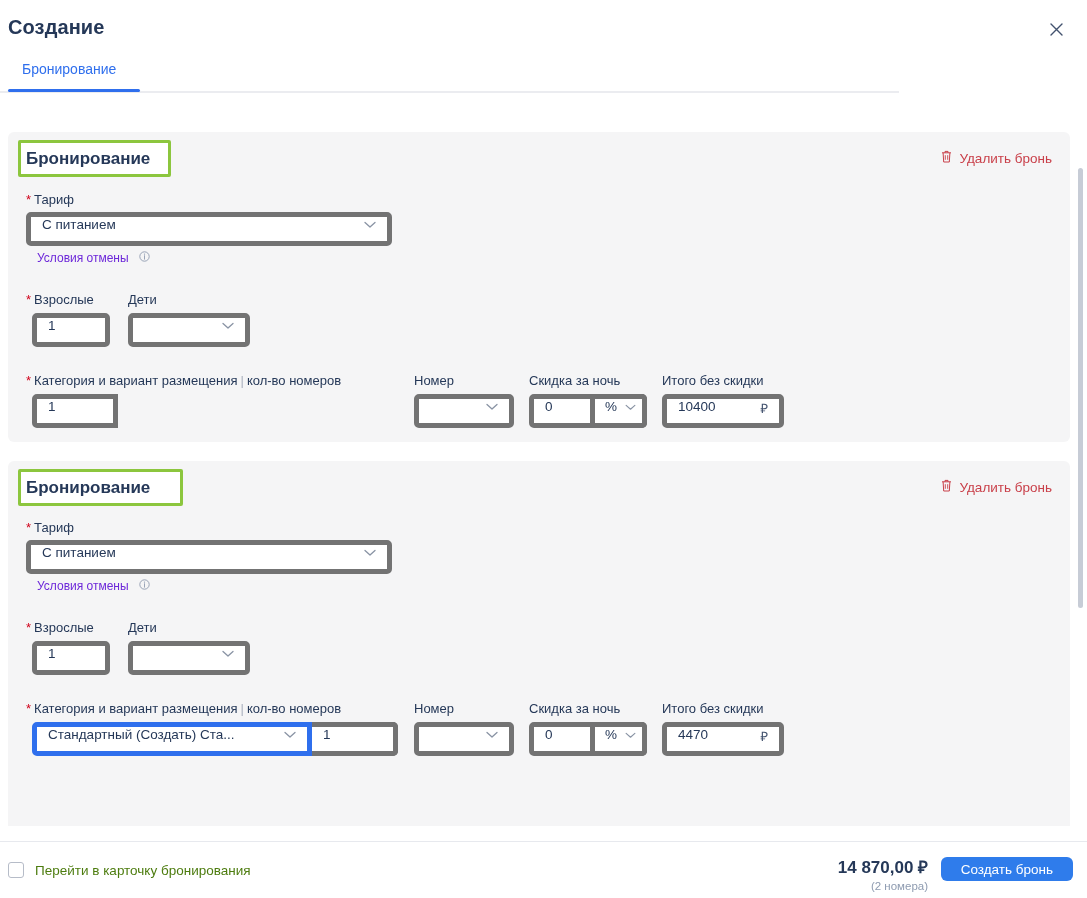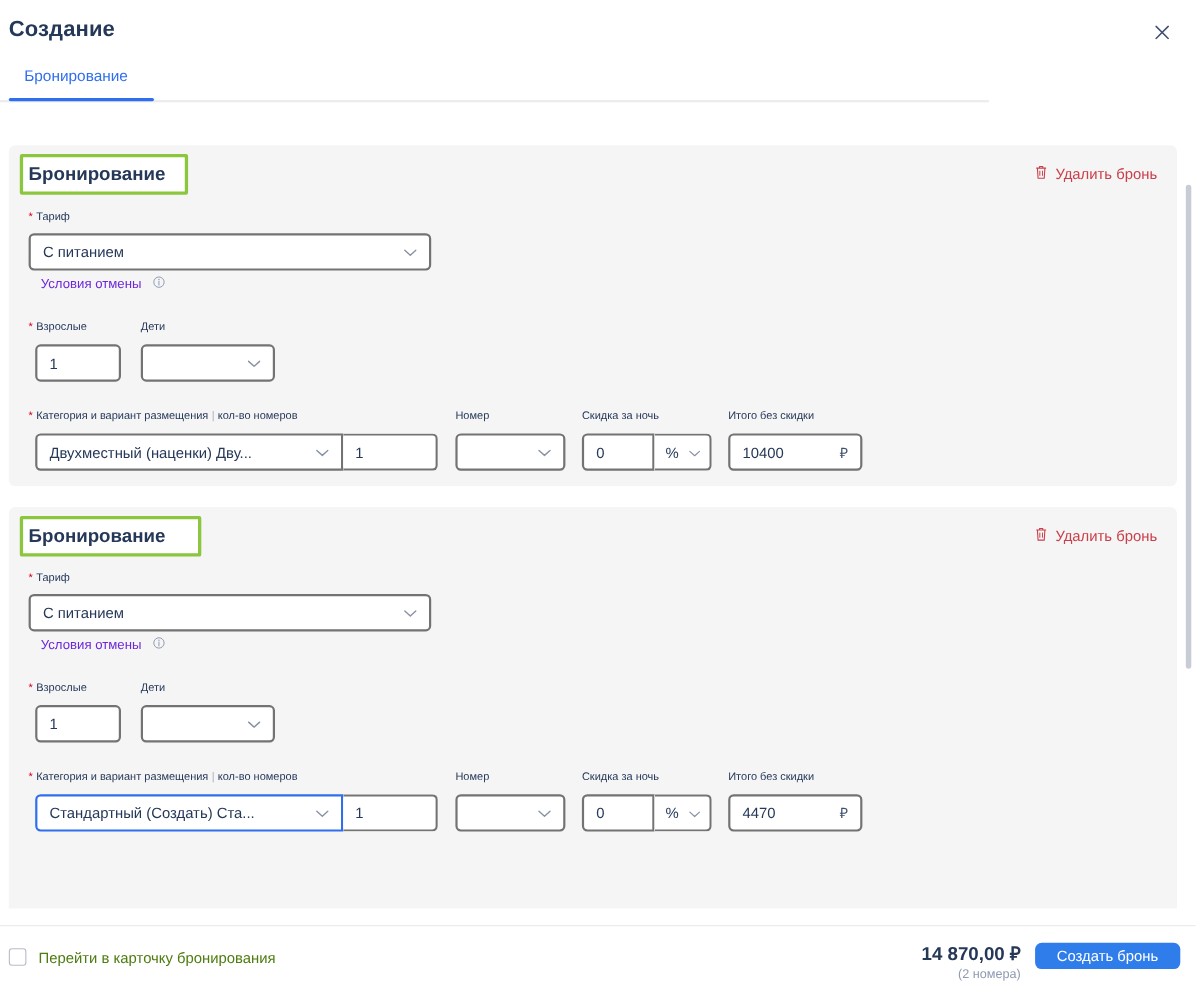"* Тариф" .fld-label { font-size: 10px -> 13px }
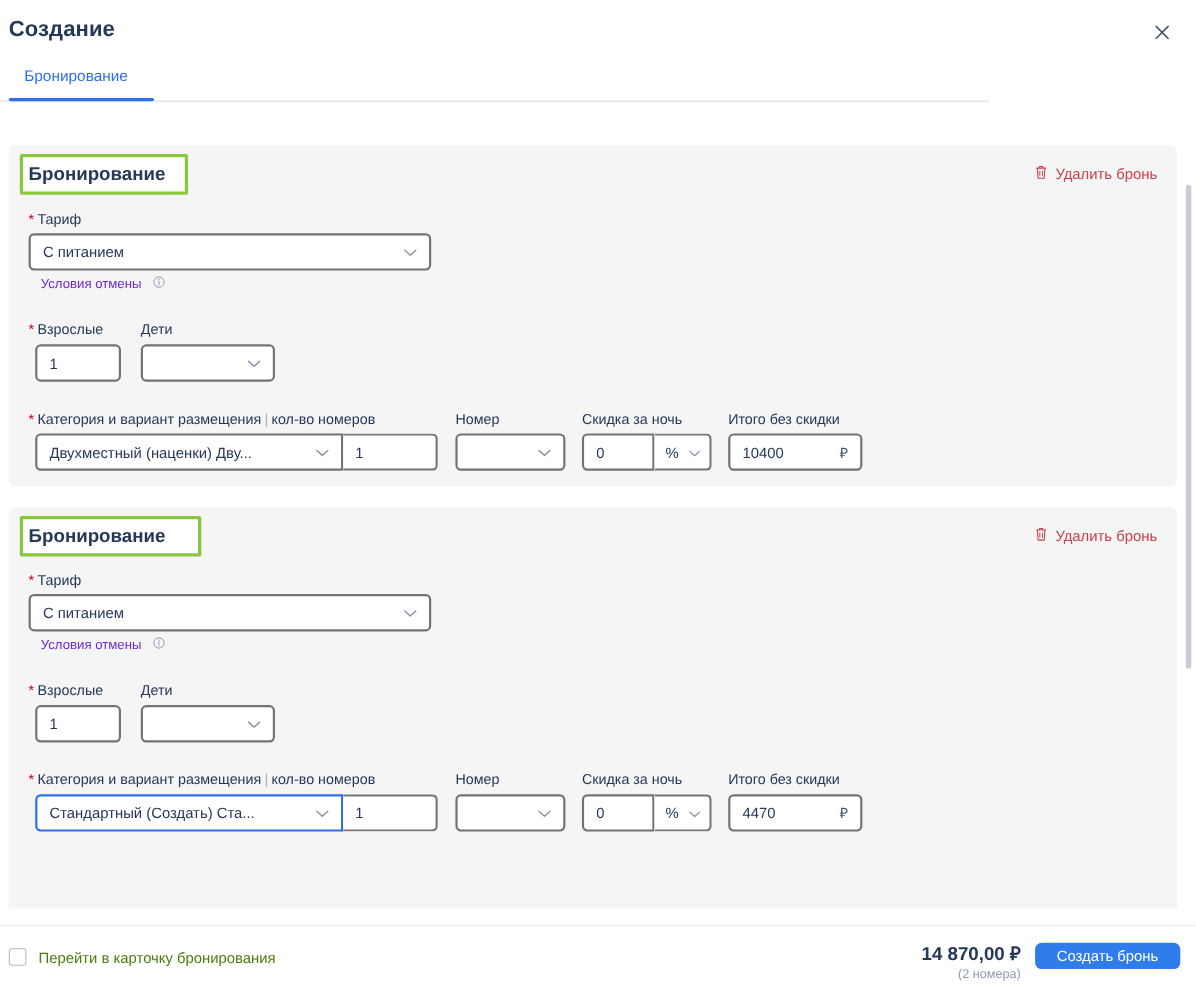"С питанием" .inp { align-items: center -> none; border: 2px solid #737373 -> 5px solid #737373 }
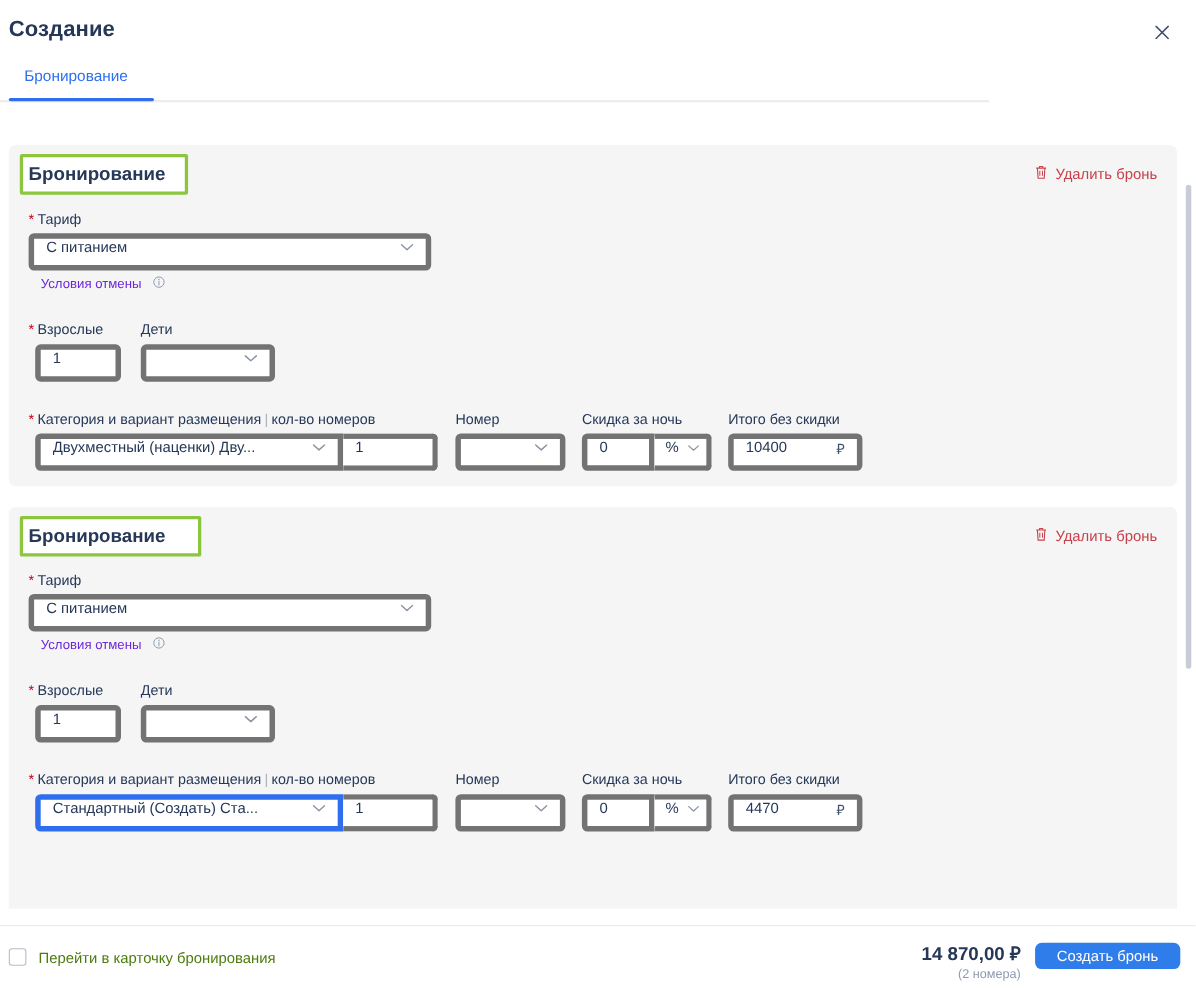"Двухместный (наценки) Дву..." div.inp { html: <div> <span>Двухместный (наценки) Дву...</span> <span> <svg> <path></path> </svg> </span> </div> -> none }
